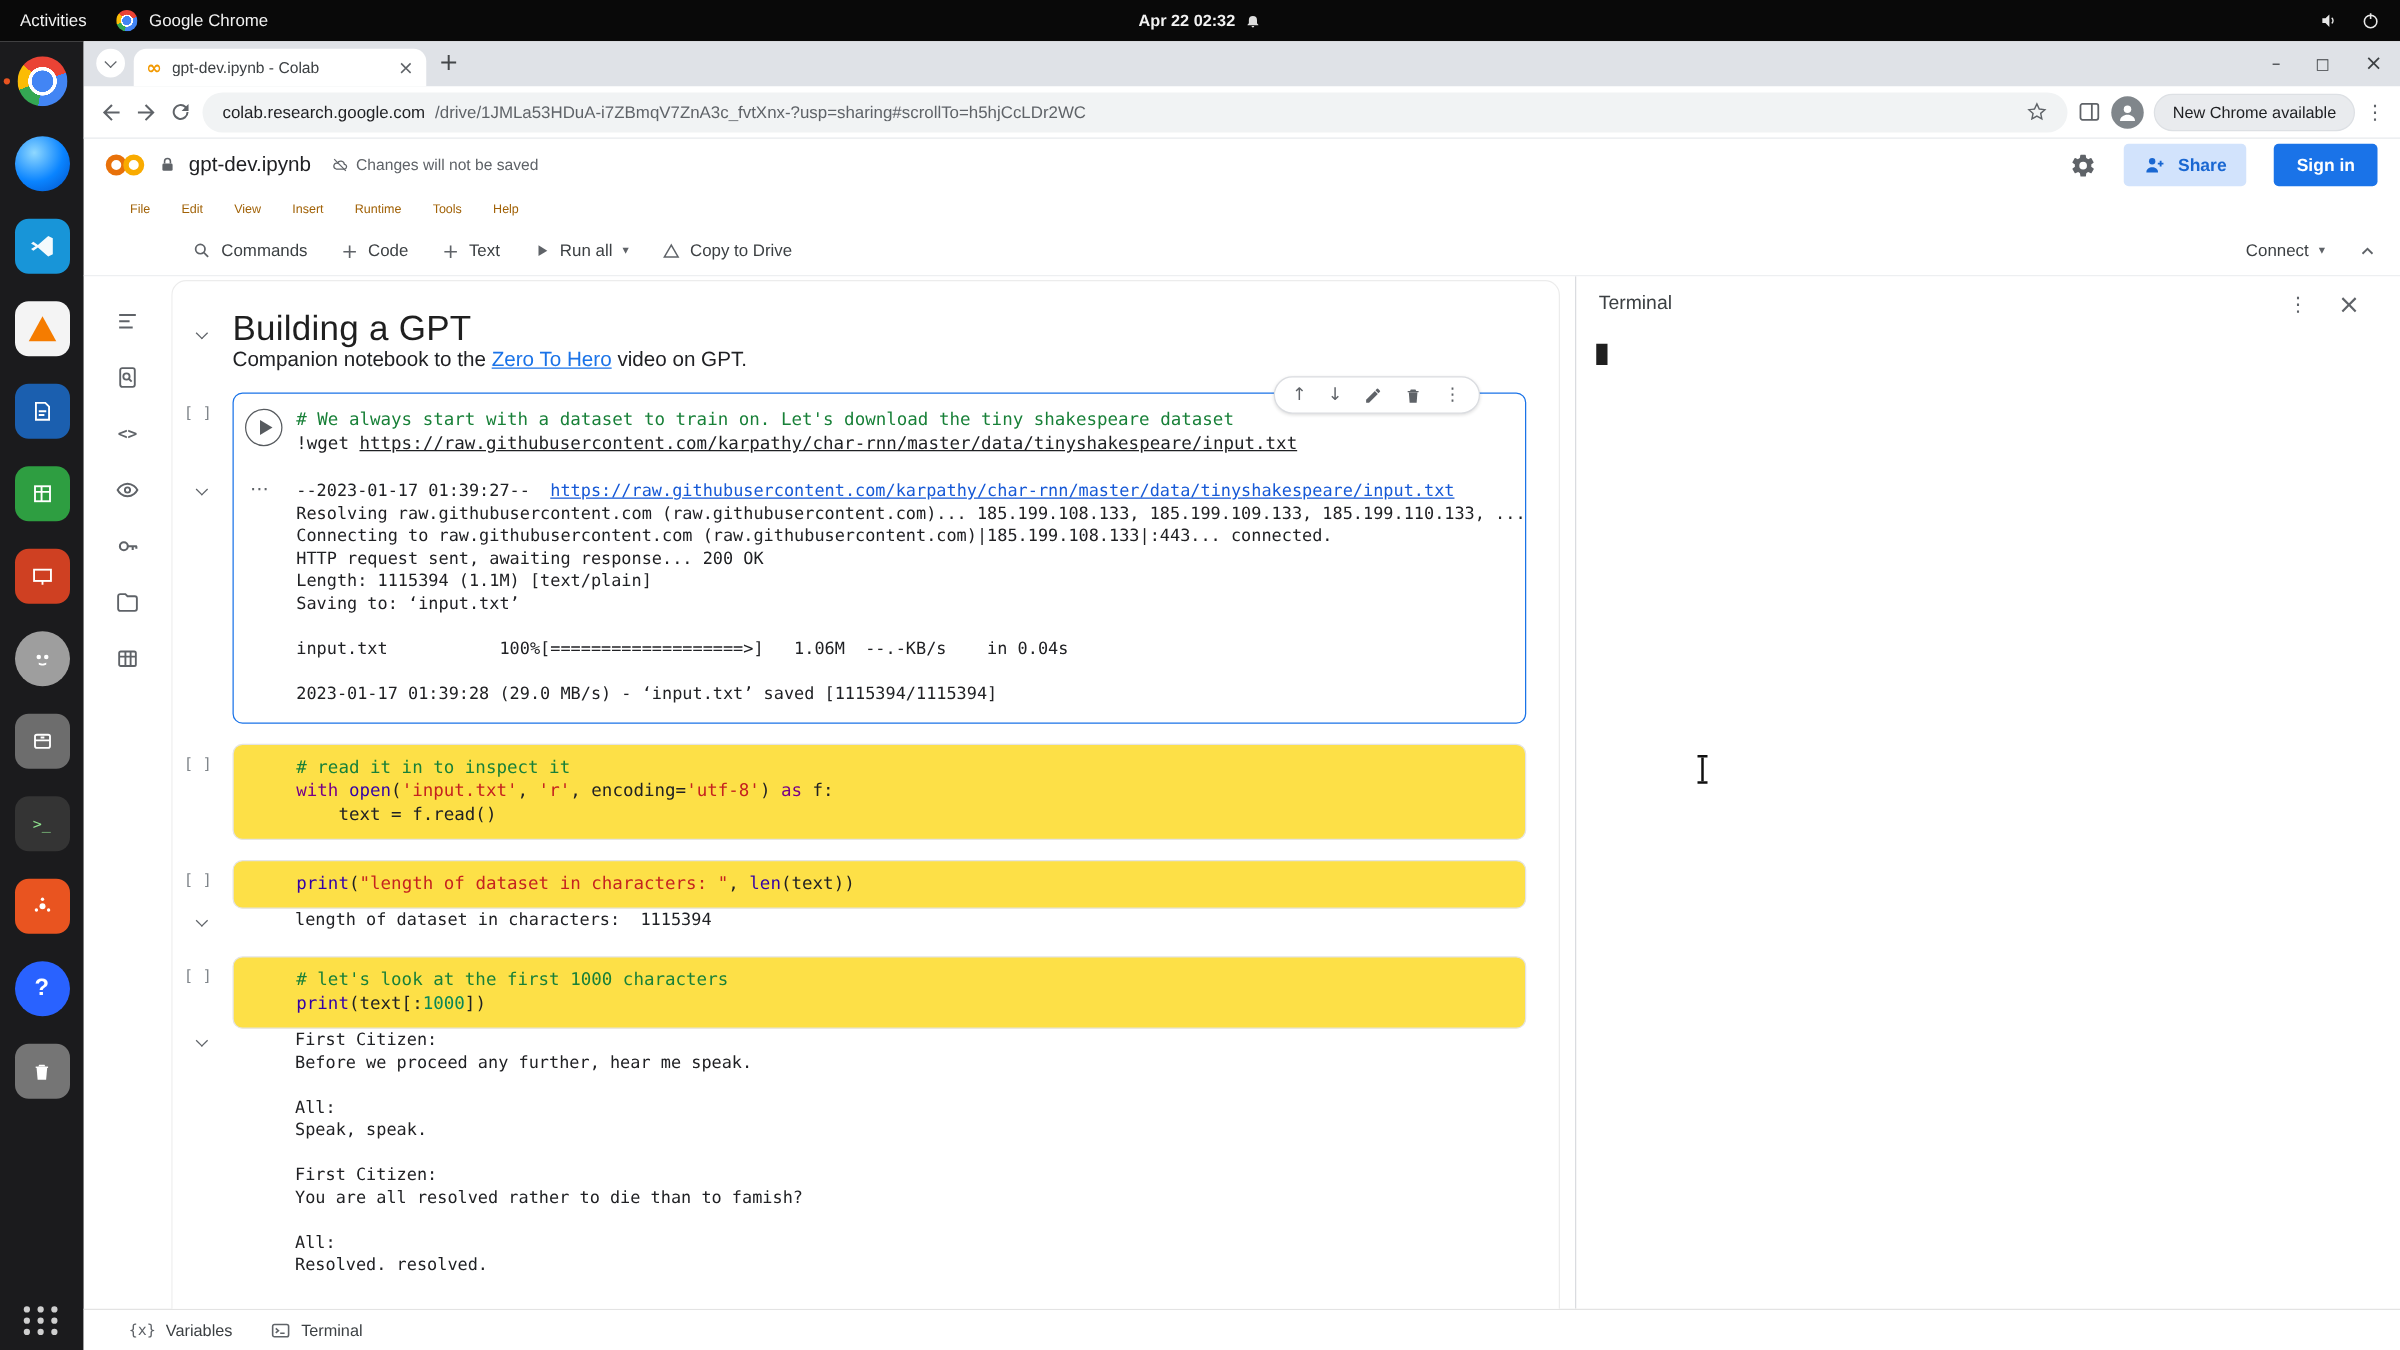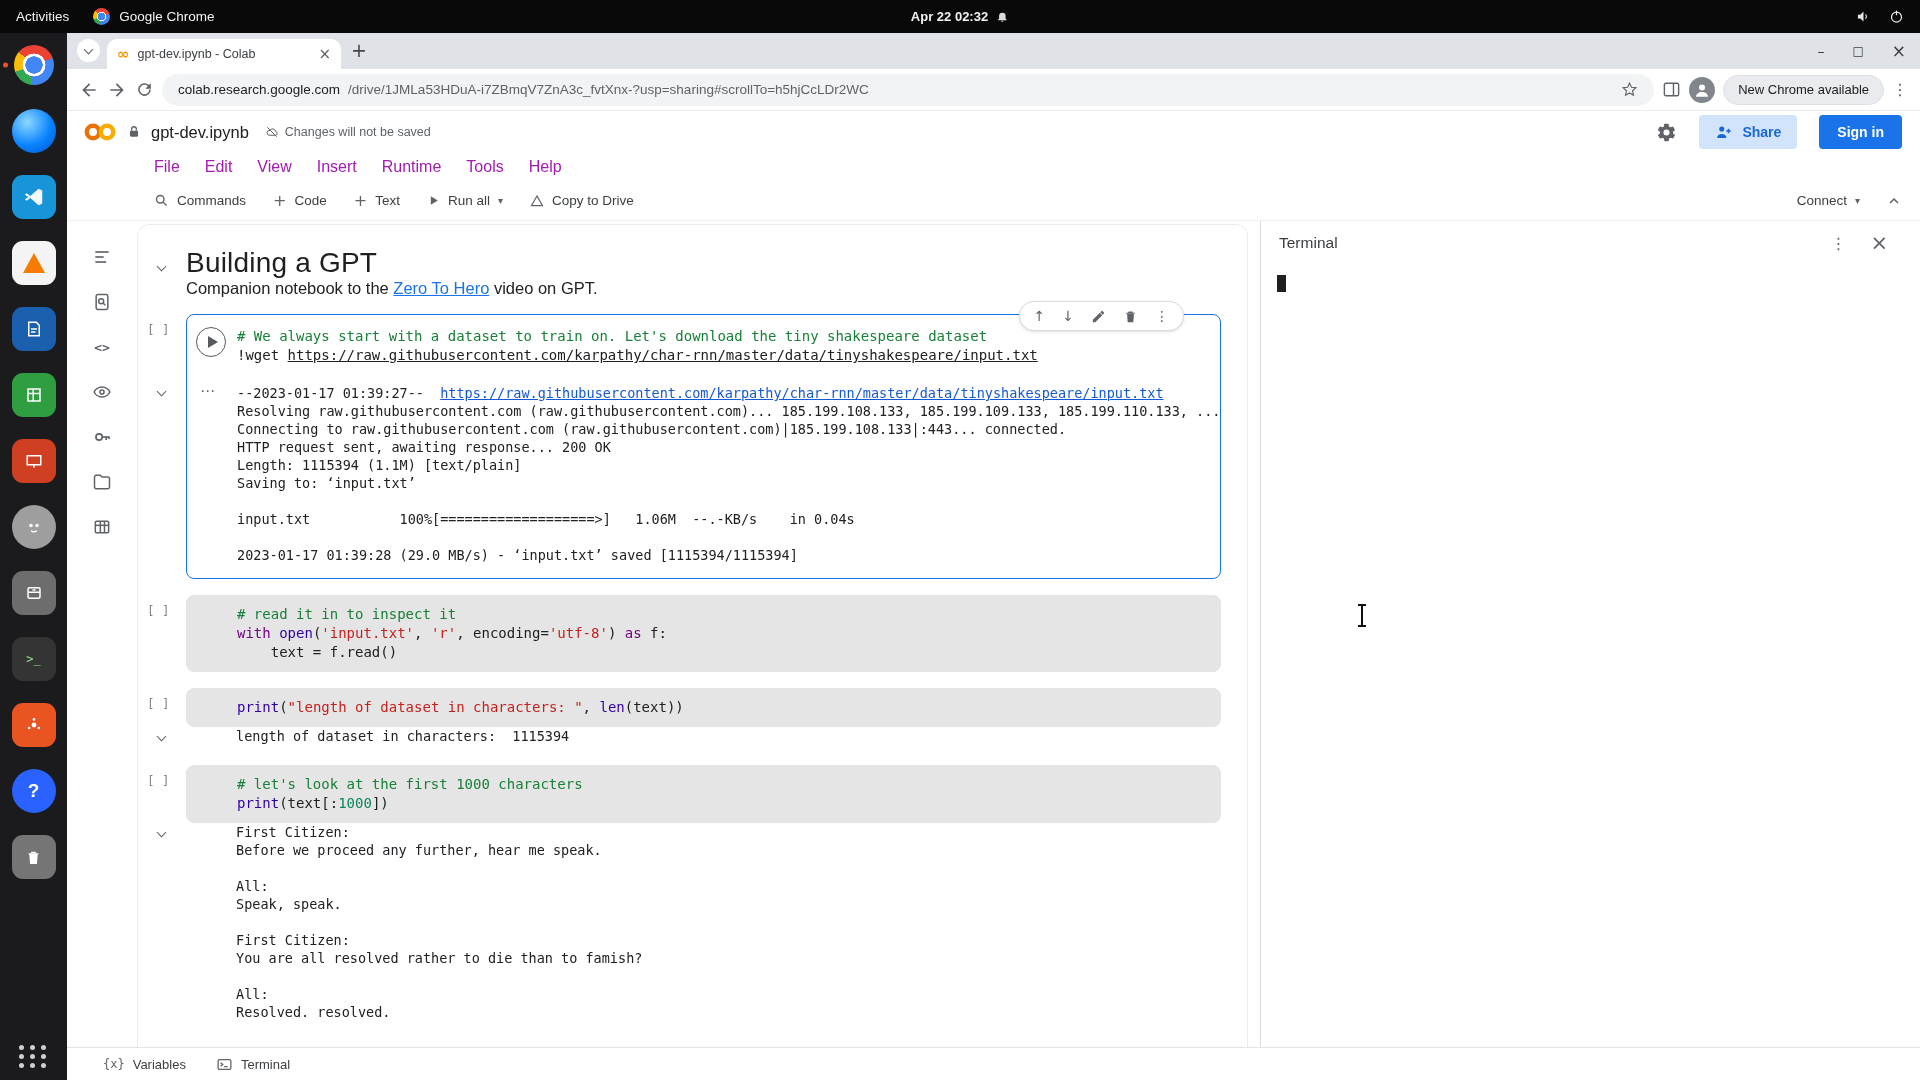"File" .c-menubar { color: #a21caf -> #a16207; font-size: 16px -> 10px; padding-left: 87px -> 37px }
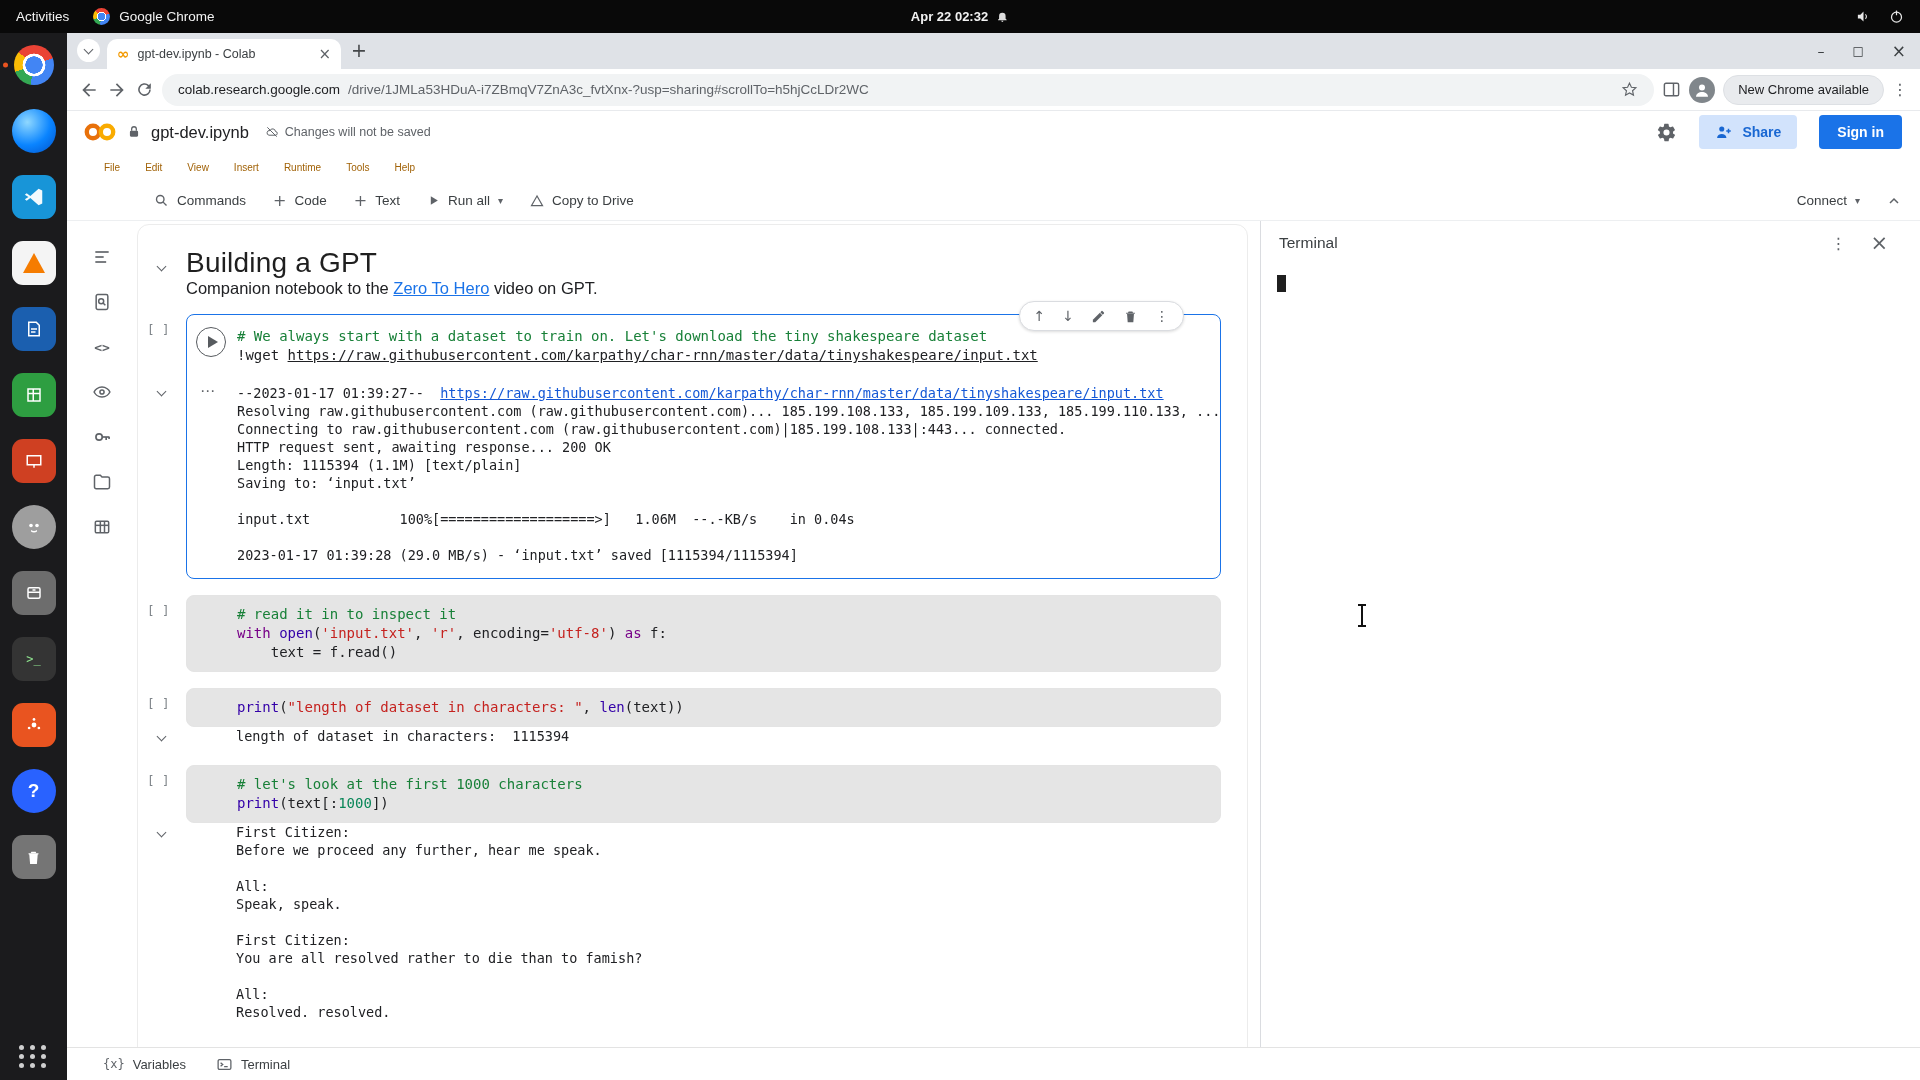"# read it in to" .cell { background: #e5e5e5 -> #fde047 }
